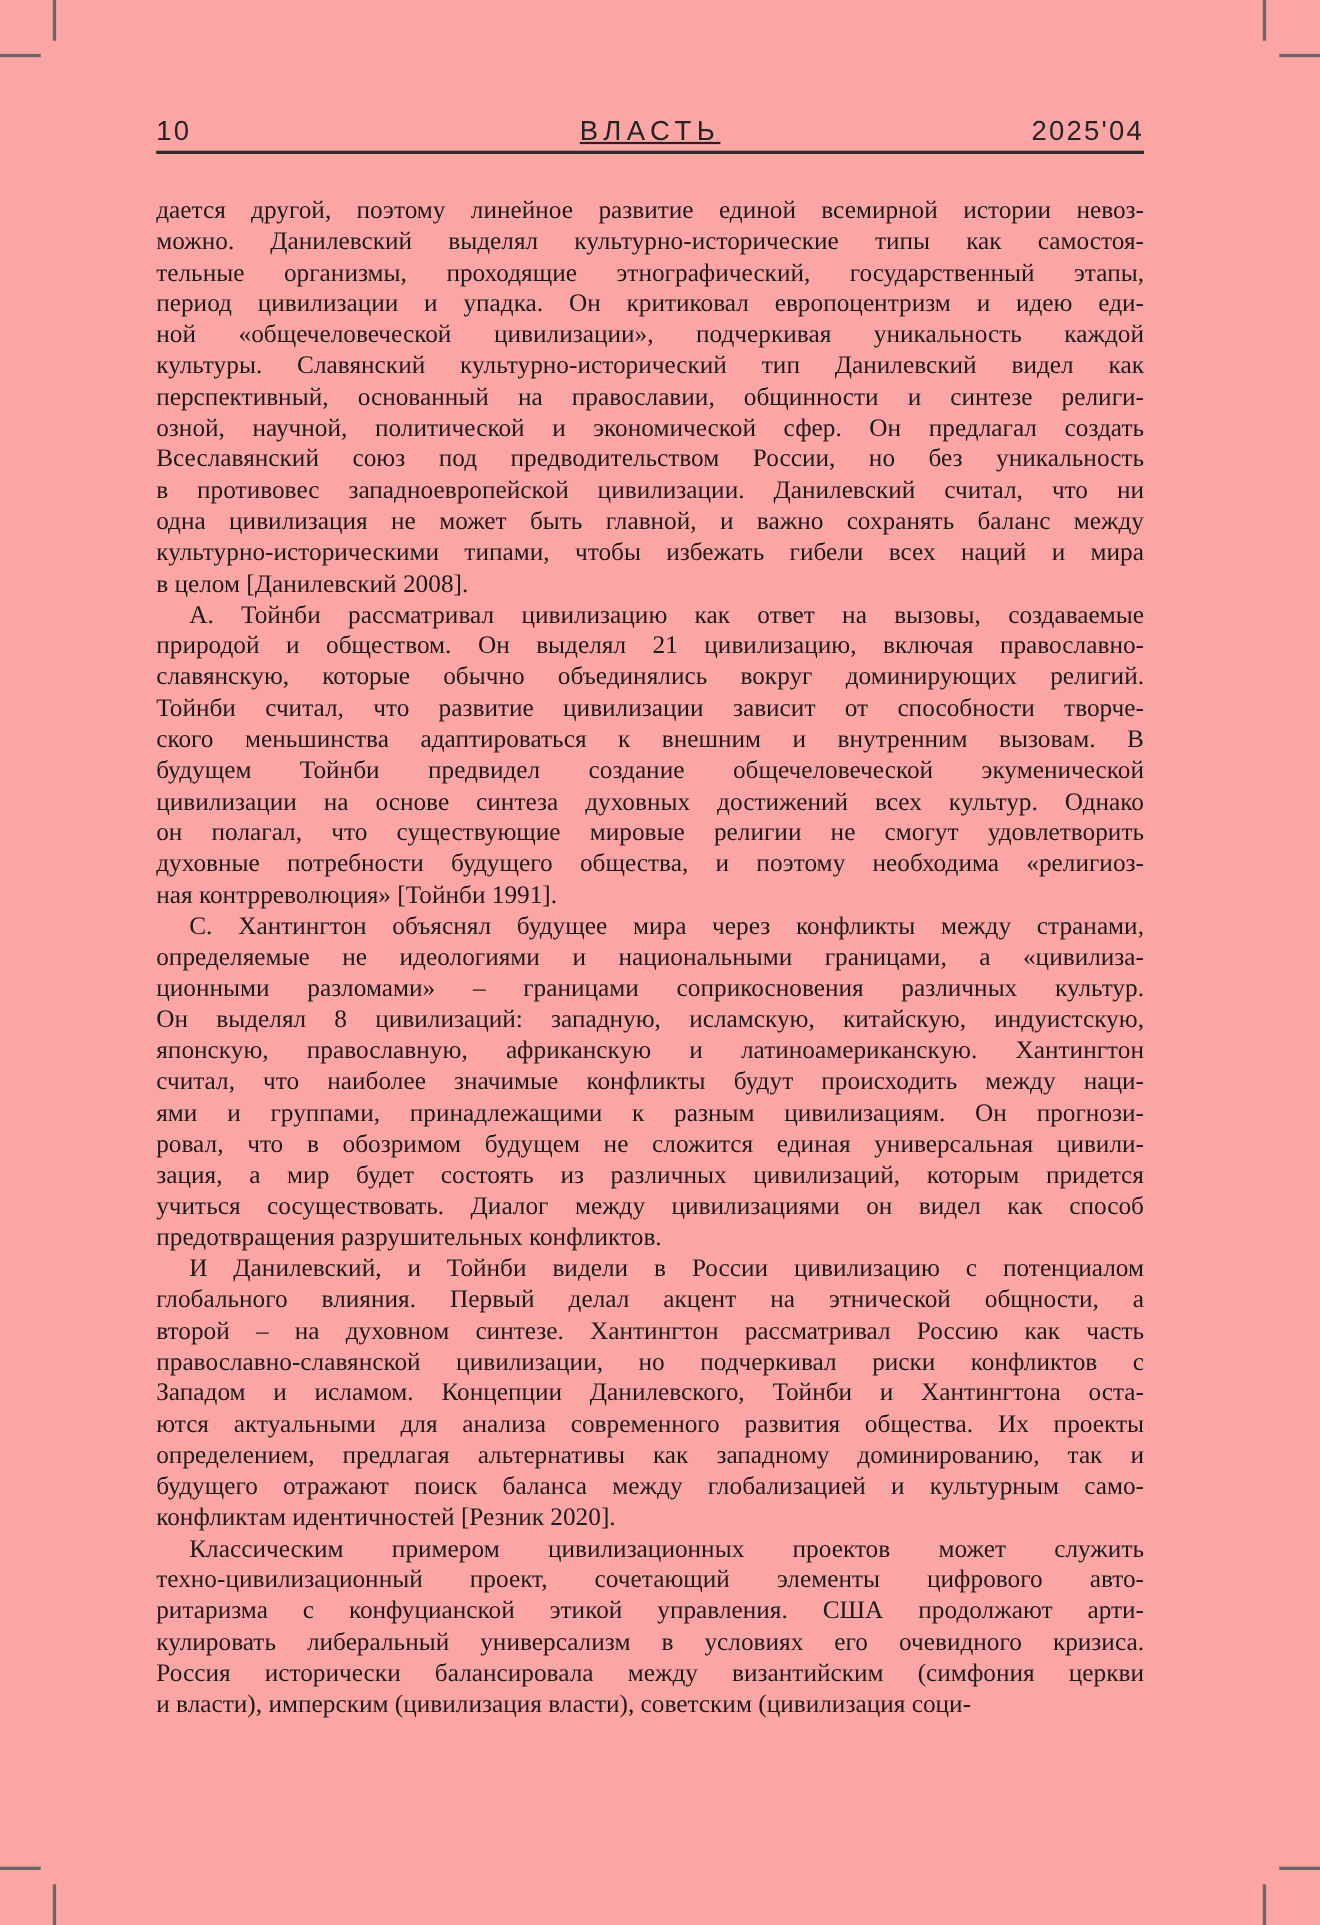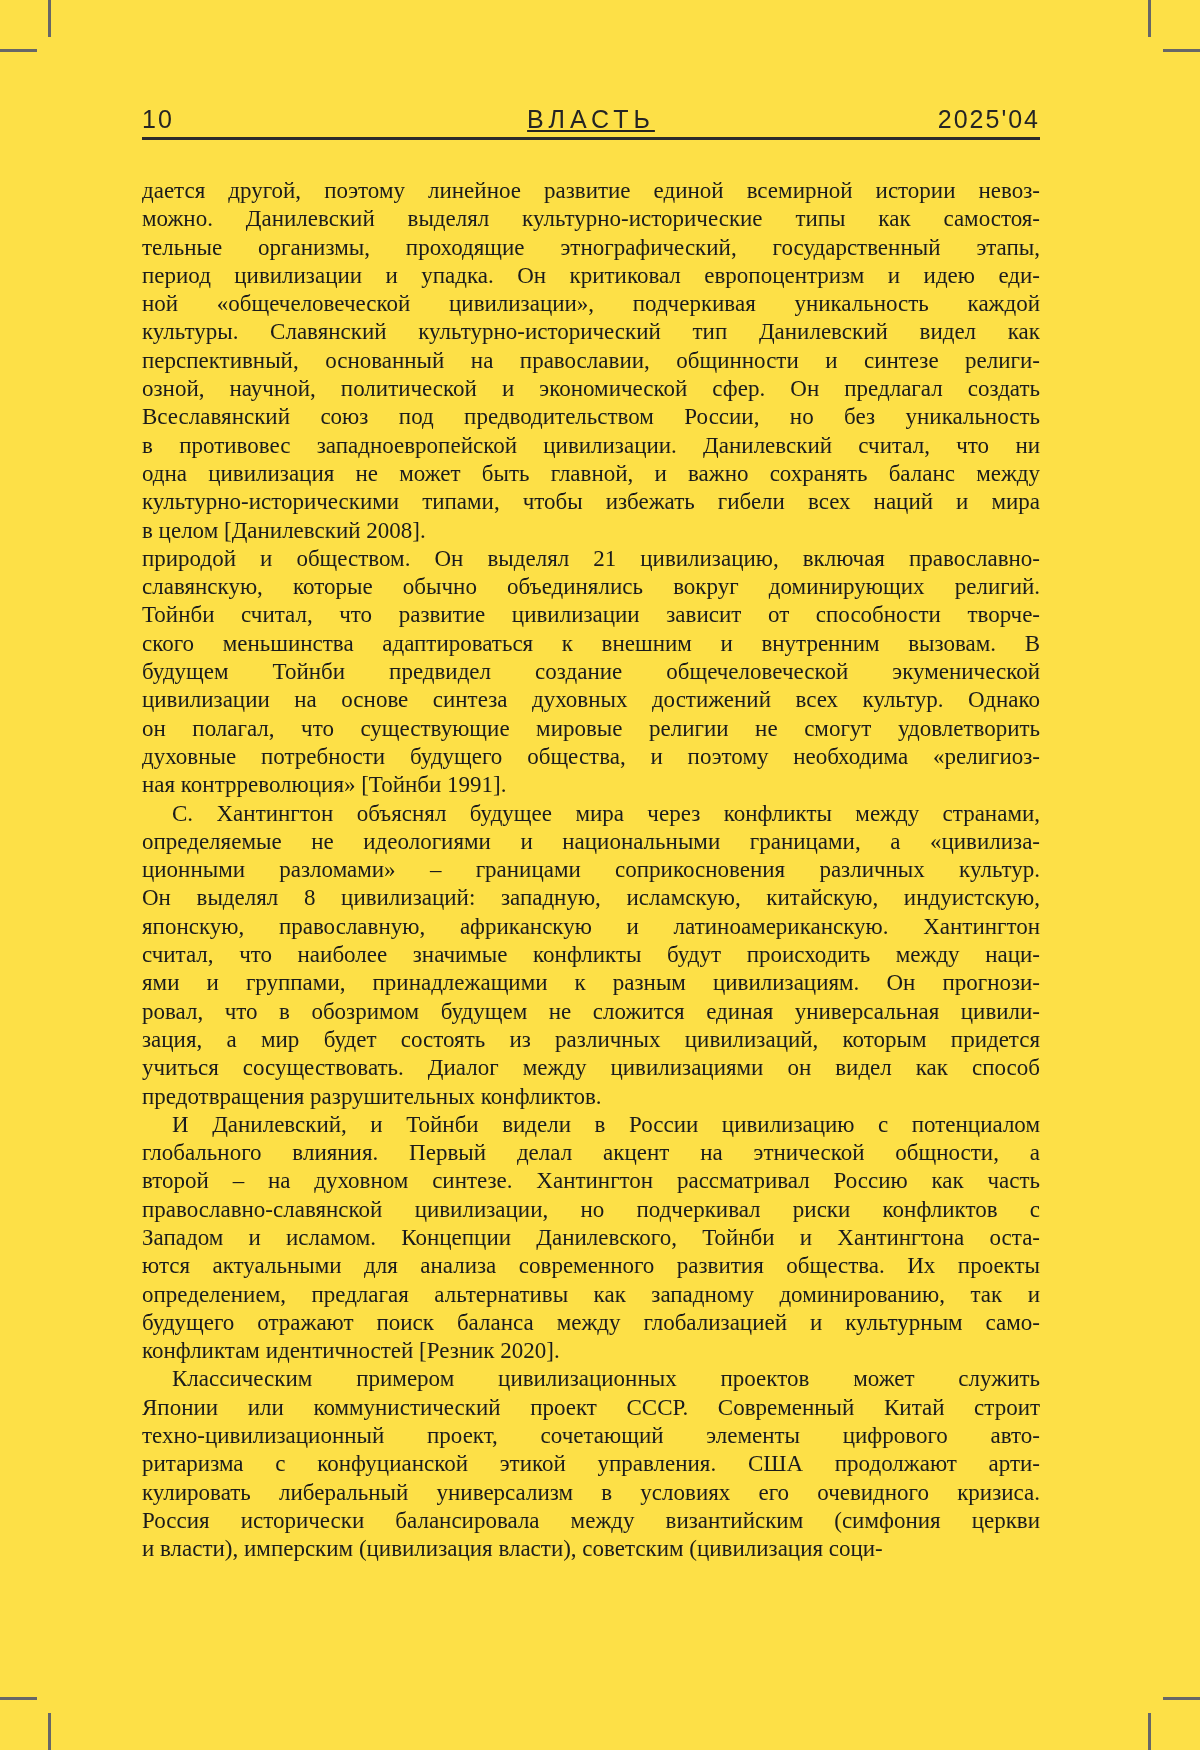"10" .page { background: #fde047 -> #fca5a5 }
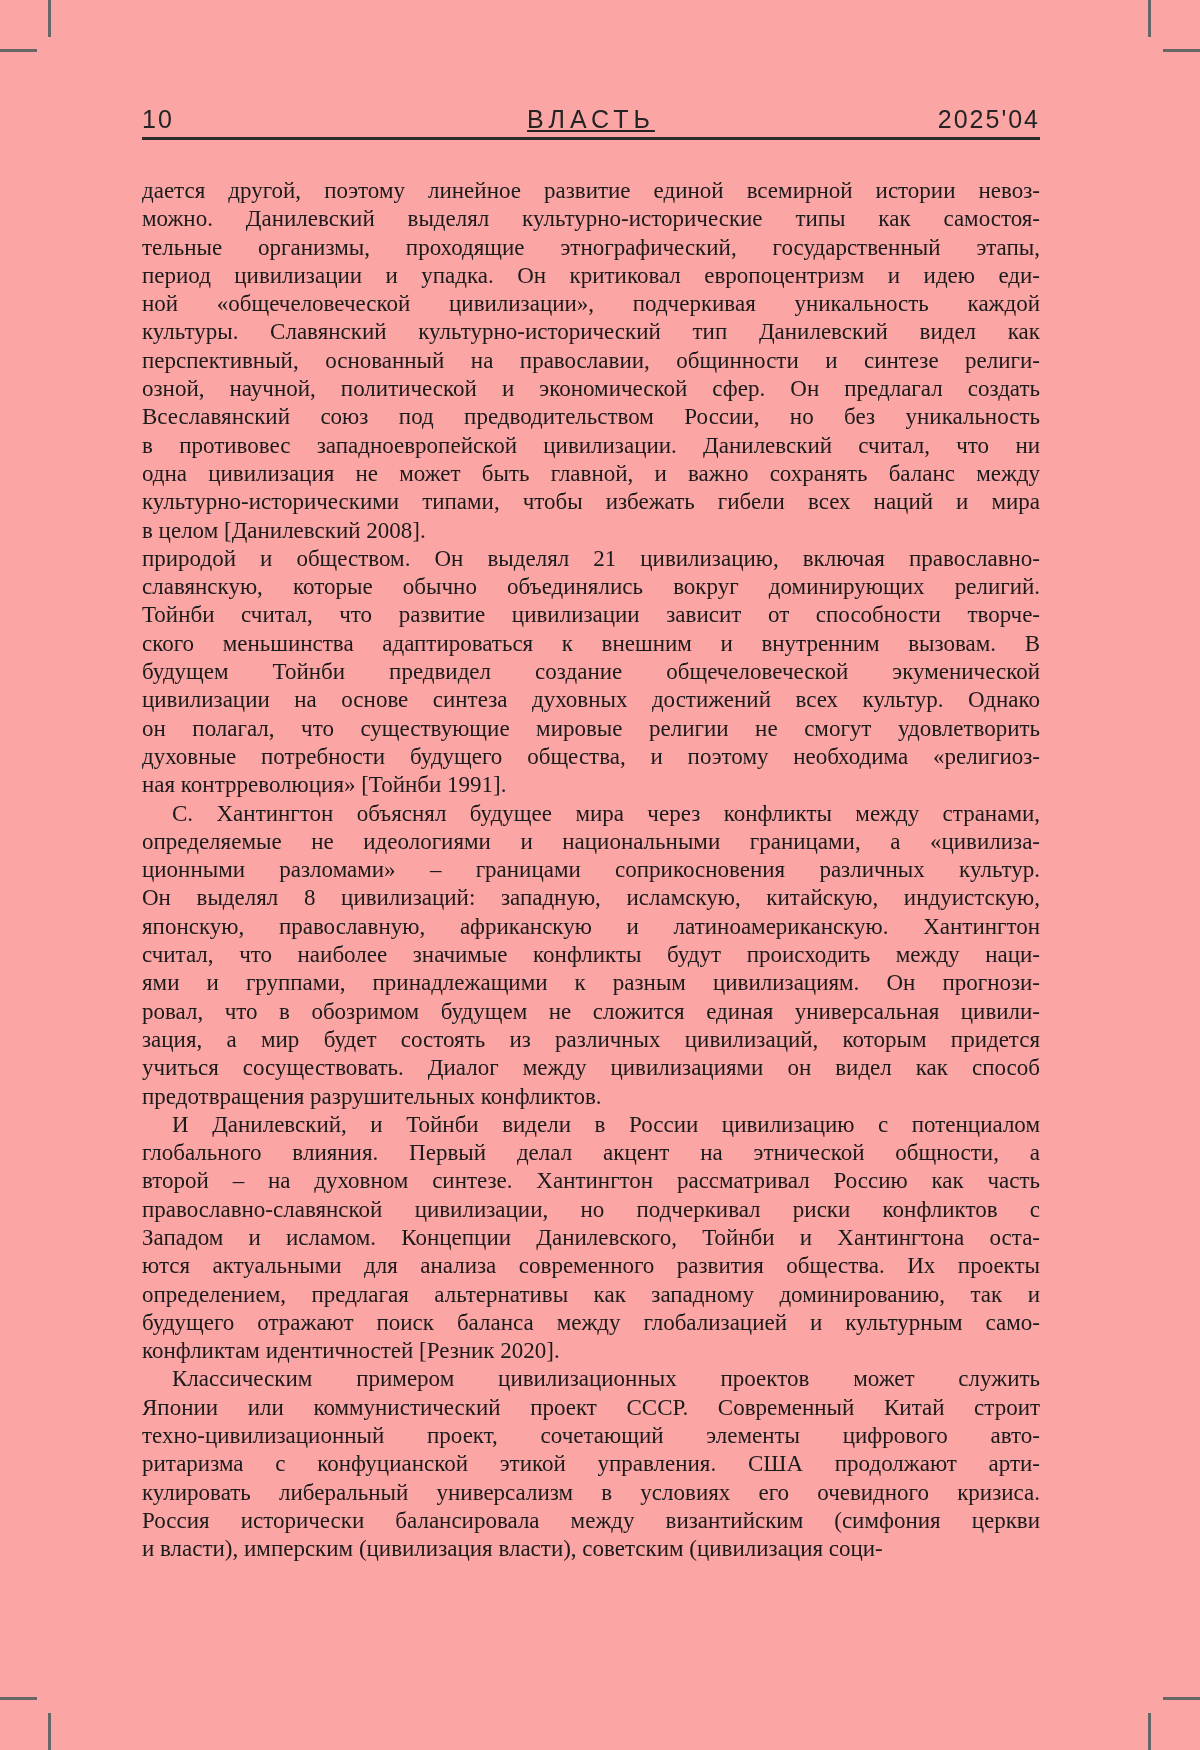"А. Тойнби рассматривал цивилизацию как" div.line { html: none -> <div>А. Тойнби рассматривал цивилизацию как ответ на вызовы, создаваемые</div> }
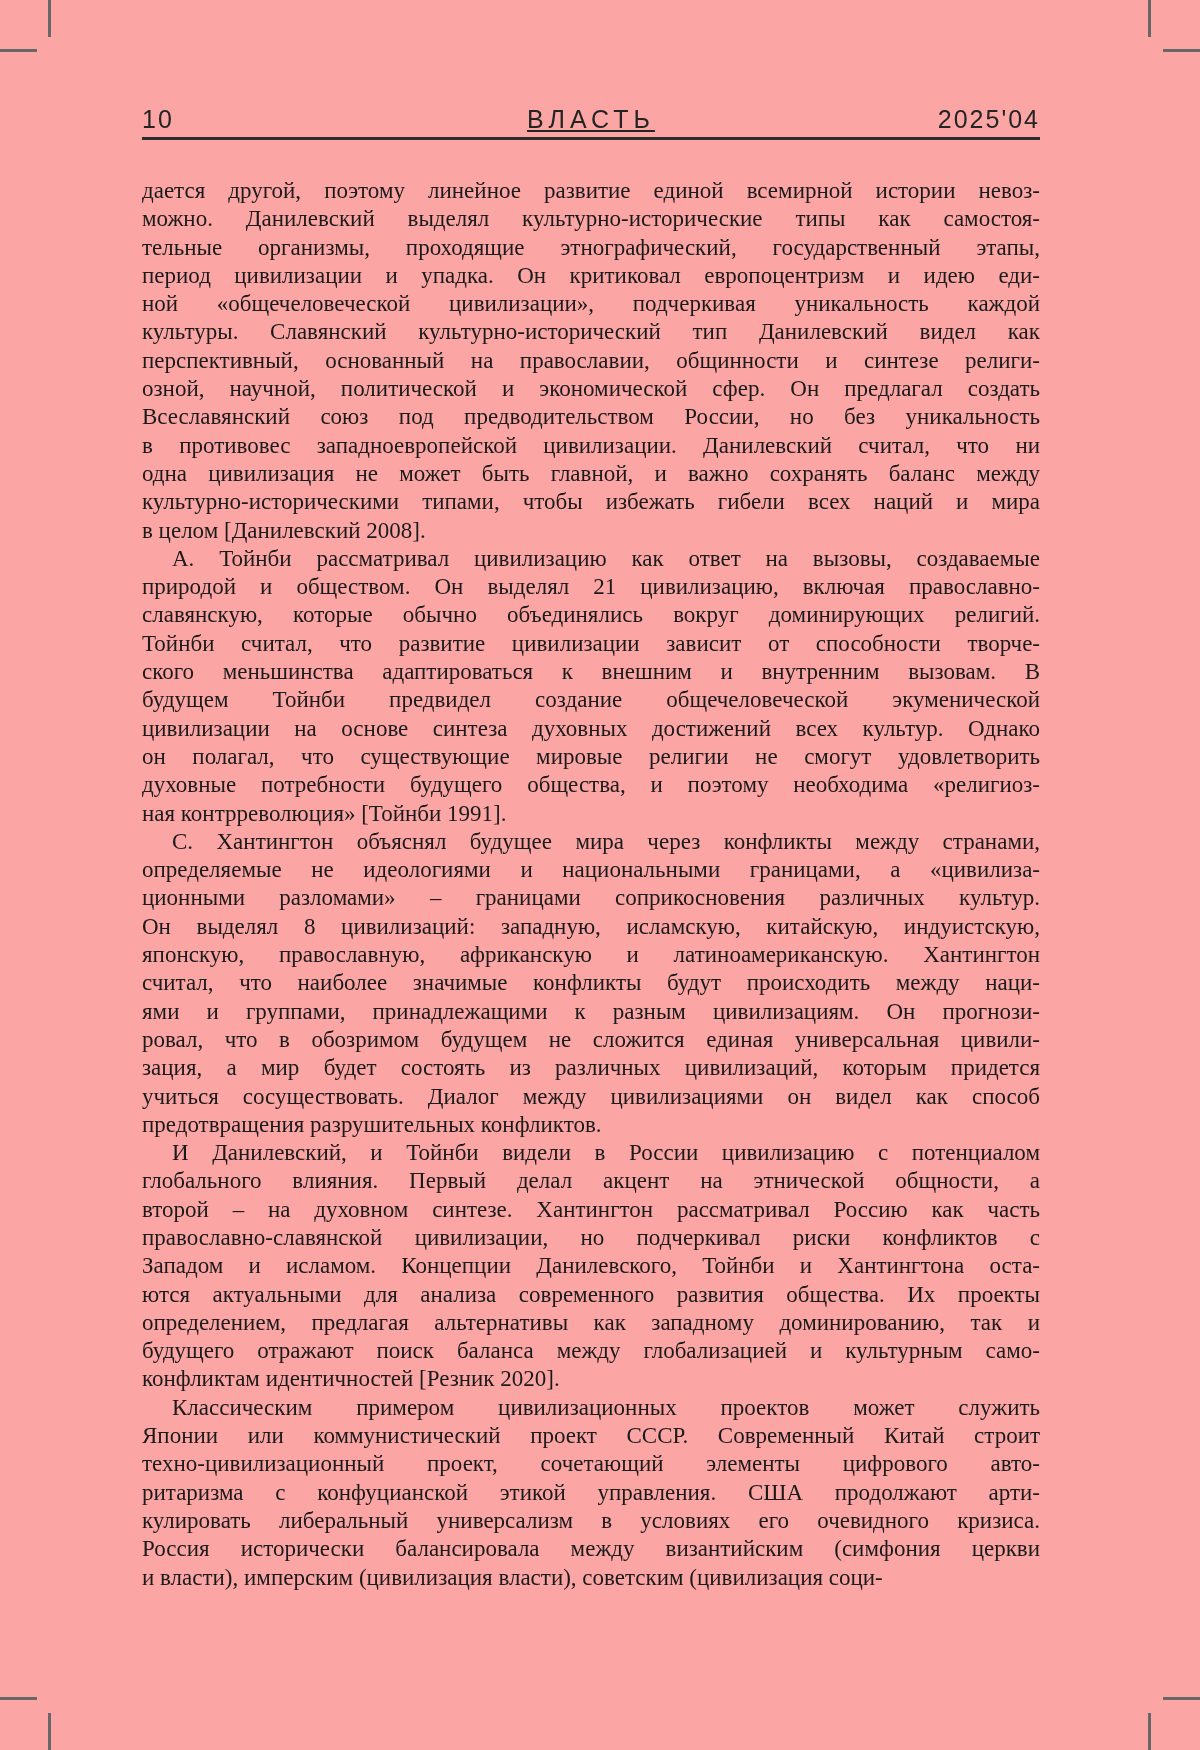"Японии или коммунистический проект СССР." div.line { html: <div>Японии или коммунистический проект СССР. Современный Китай строит</div> -> none }
